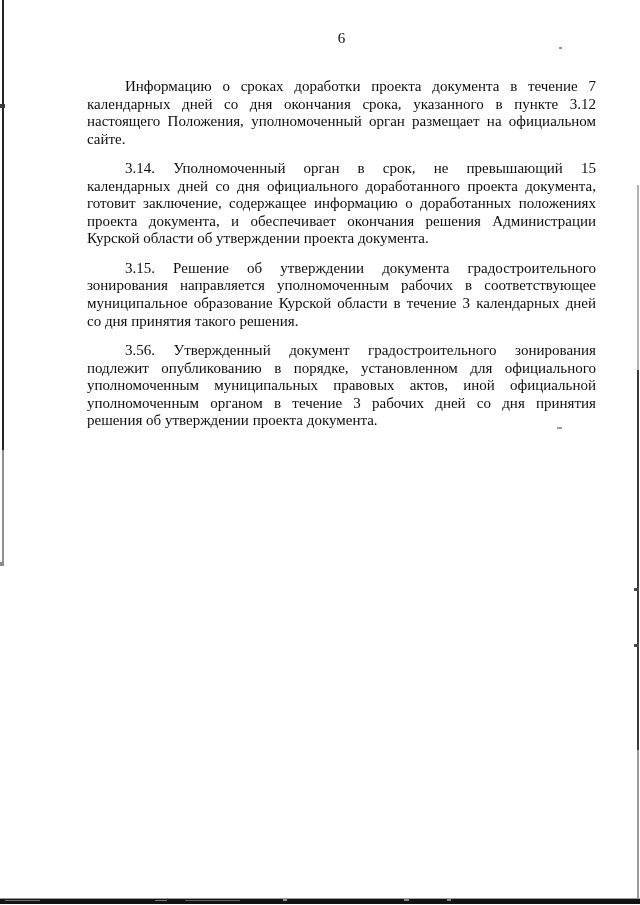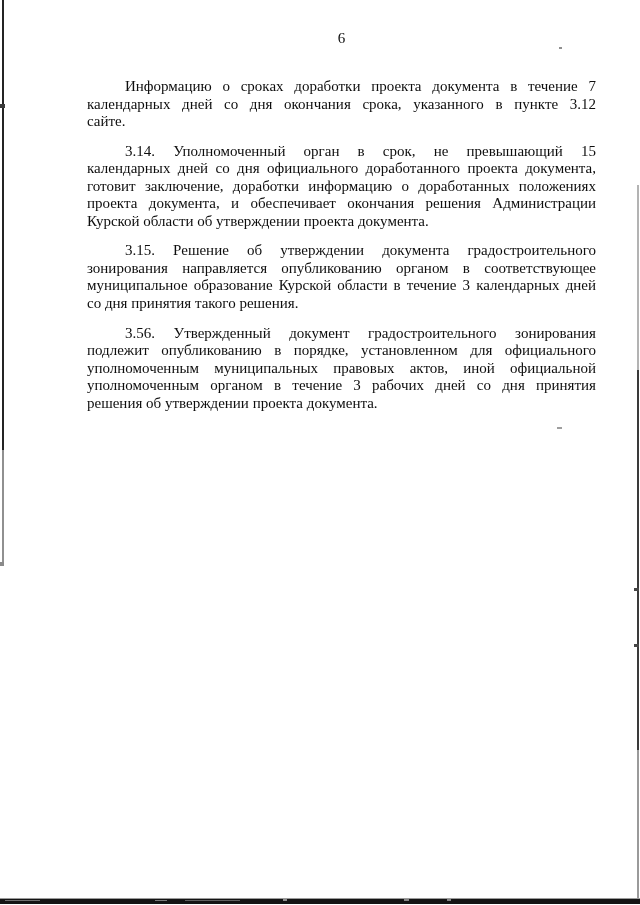"настоящего Положения, уполномоченный" div.line { html: none -> <div>настоящего Положения, уполномоченный орган размещает на официальном</div> }
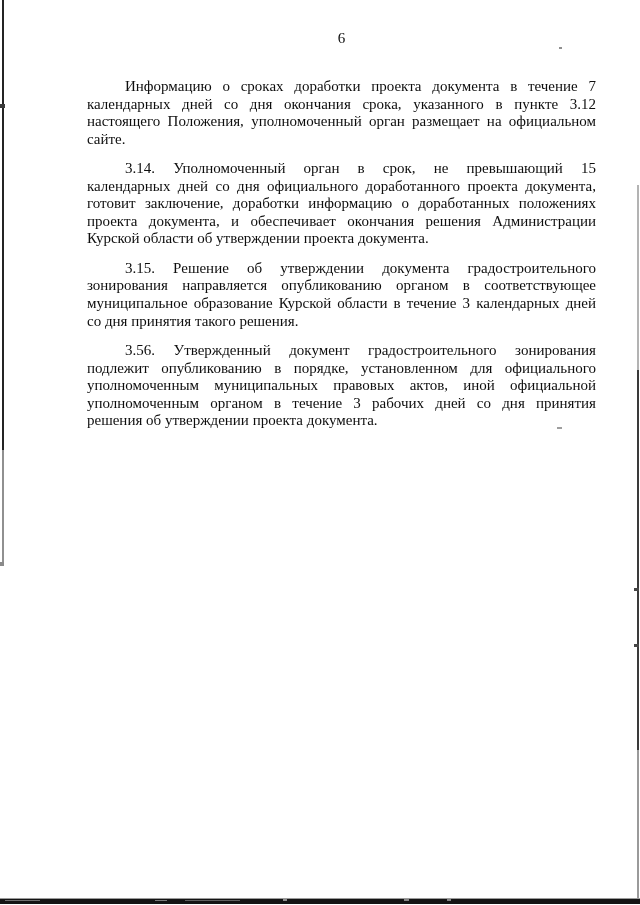"готовит заключение, доработки информацию" div.line { text: доработки -> содержащее }
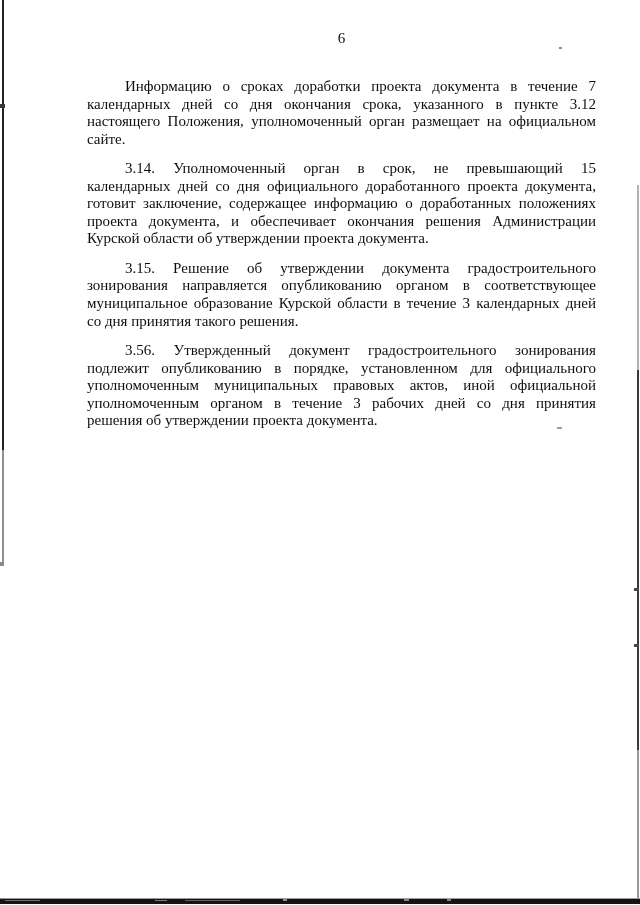"зонирования направляется опубликованию" div.line { text: опубликованию органом -> уполномоченным рабочих }
